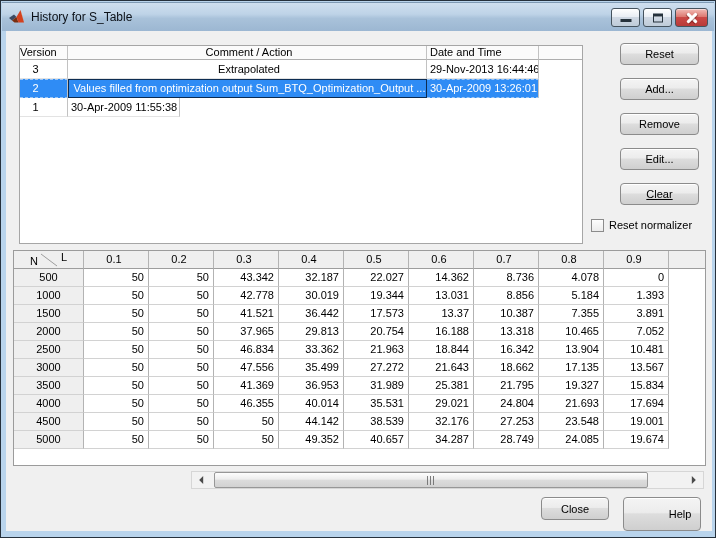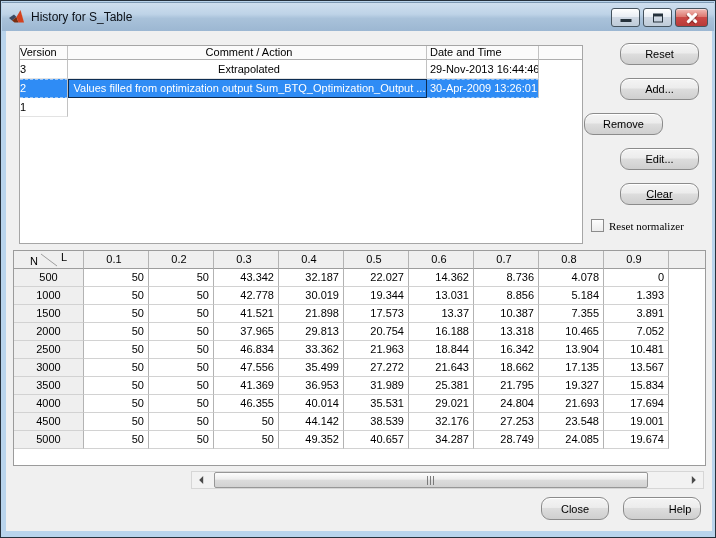"Version" .cw-version { text-align: left -> center }
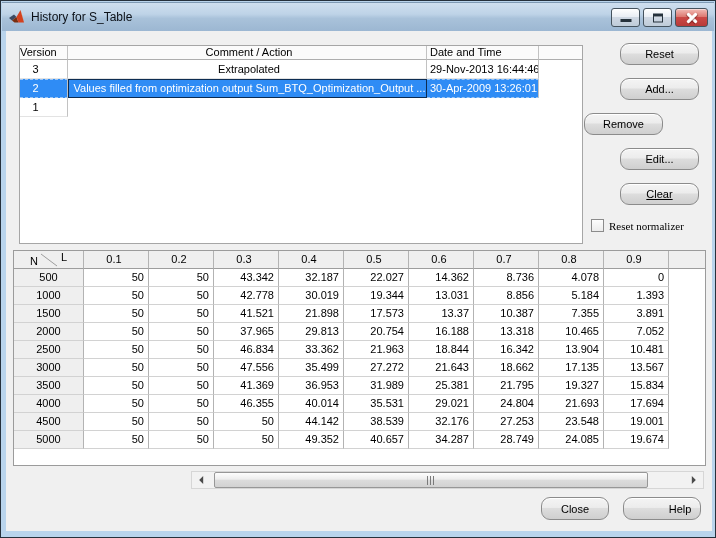"Reset" .btn { border-radius: 9px -> 4px }
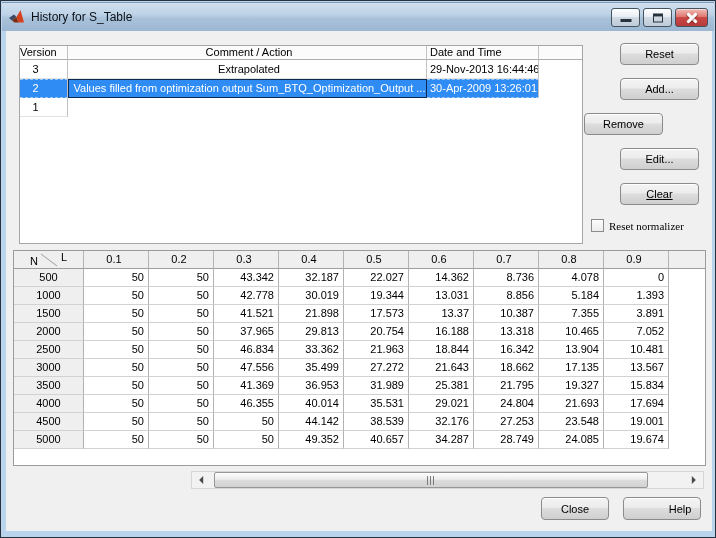"30-Apr-2009 11:55:38" div.h-cell { html: none -> <div>30-Apr-2009 11:55:38</div> }
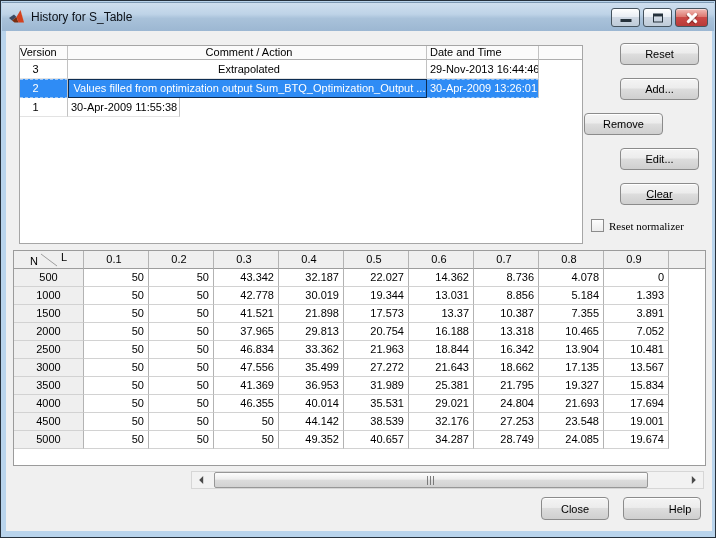"Remove" .btn-remove { left: 578px -> 614px }
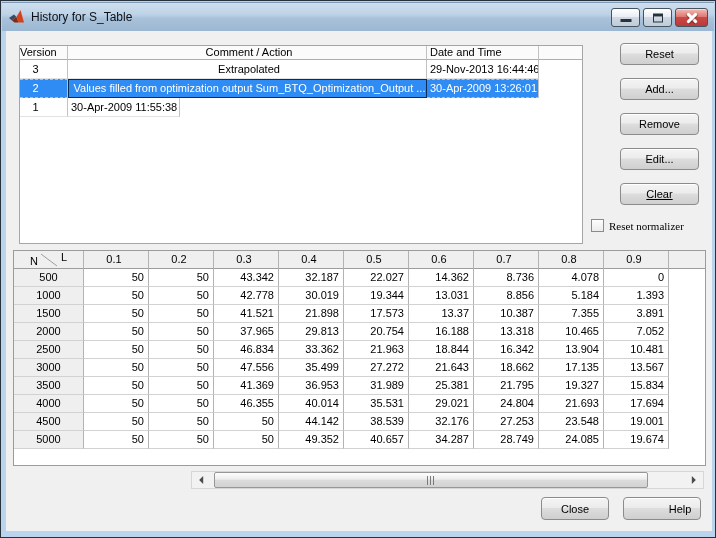"Reset normalizer" .chk-row { align-items: flex-end -> flex-start; font-family: Liberation Serif, serif -> none }
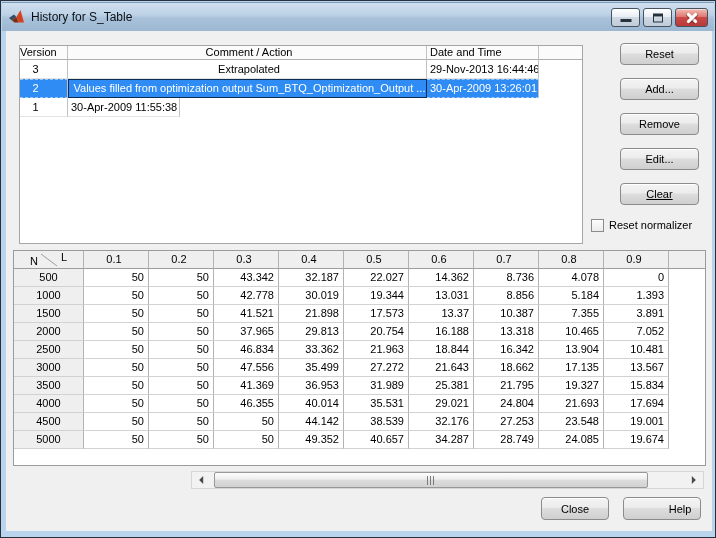"21.898" div.d-cell { text: 21.898 -> 36.442 }
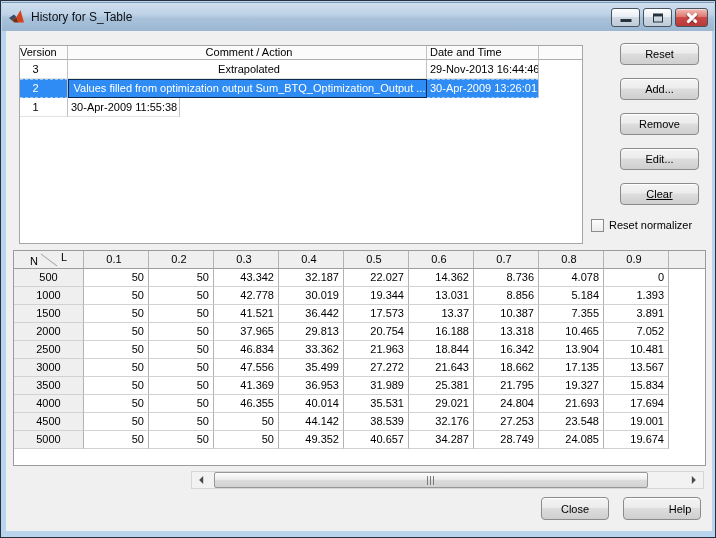"Help" .btn-help { height: 23px -> 34px }
